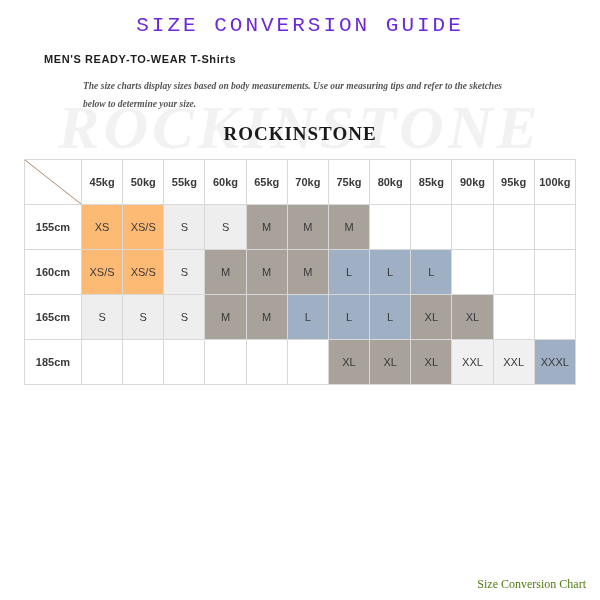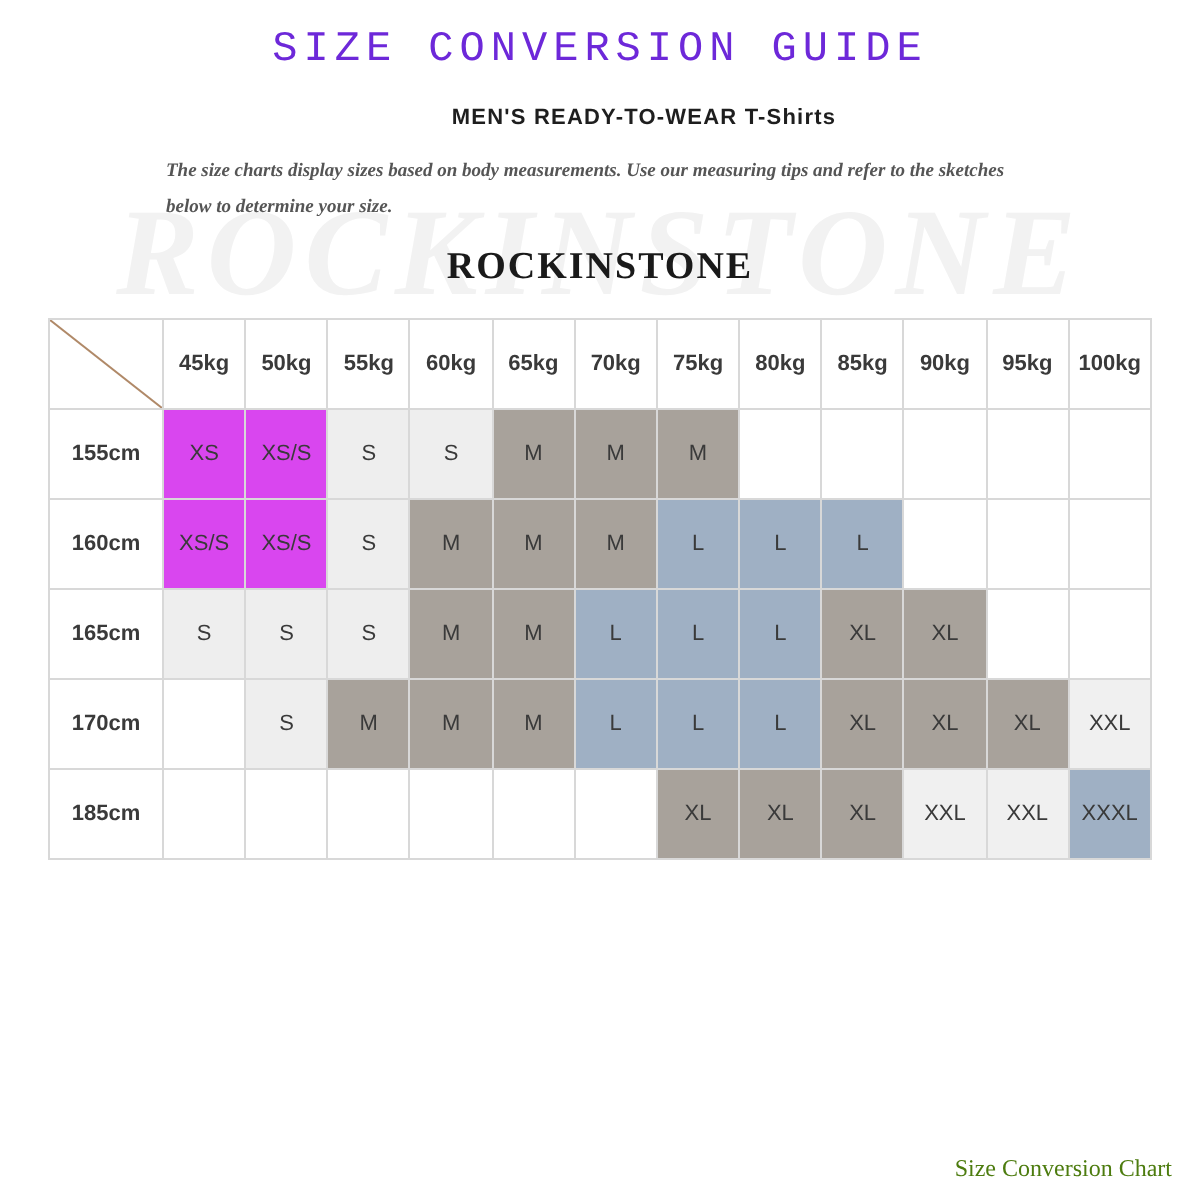"MEN'S READY-TO-WEAR T-Shirts" .subtitle { text-align: center -> none }
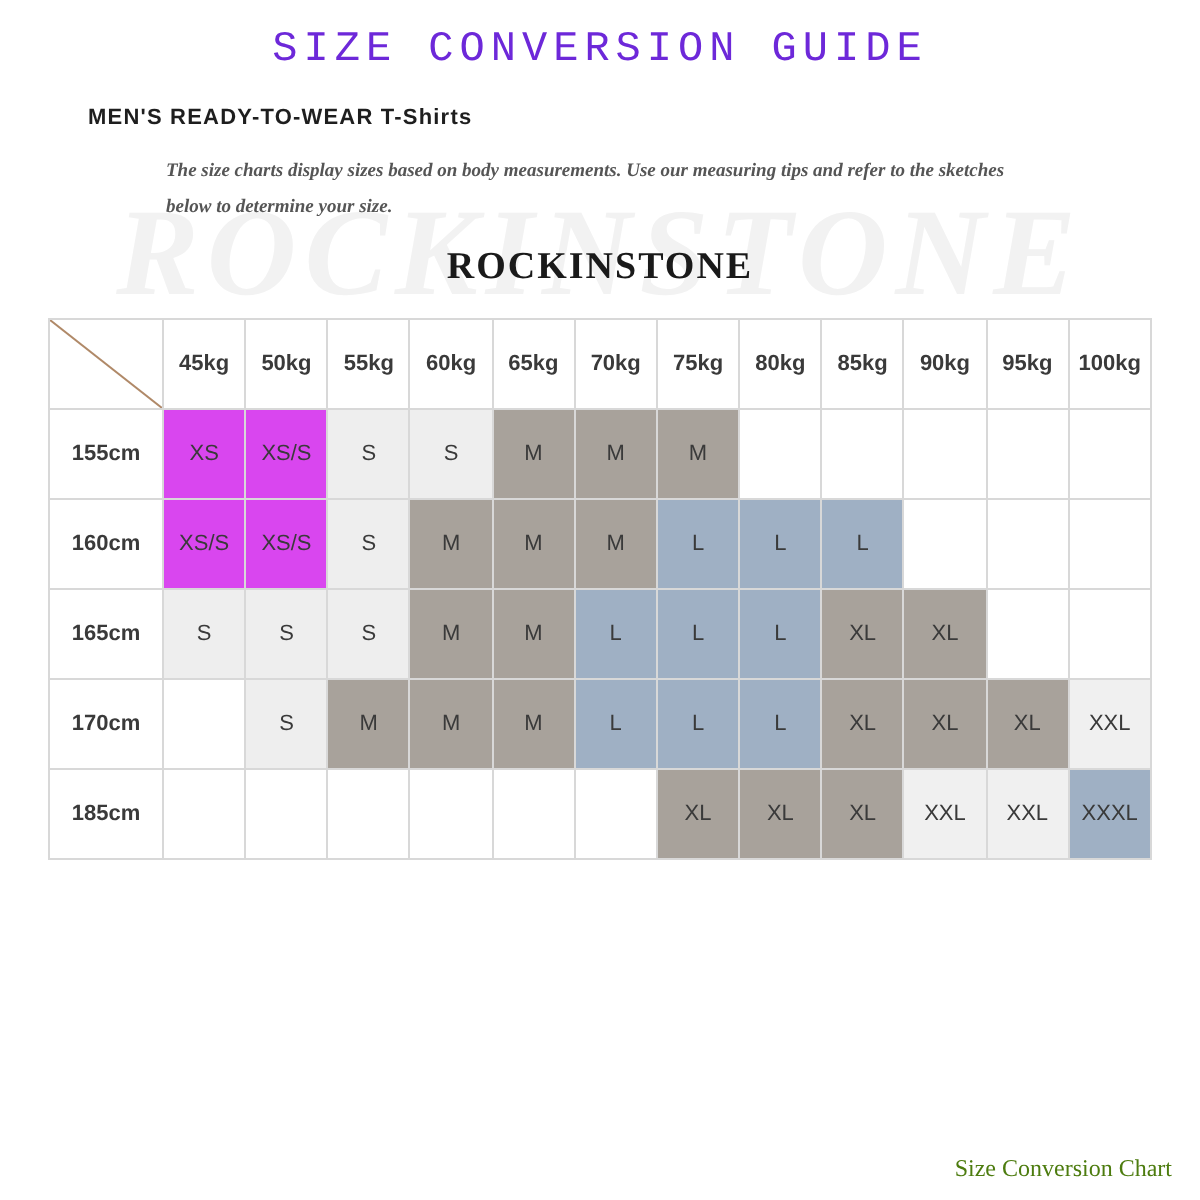"XS" .cell-xs { background: #d946ef -> #fdba74 }
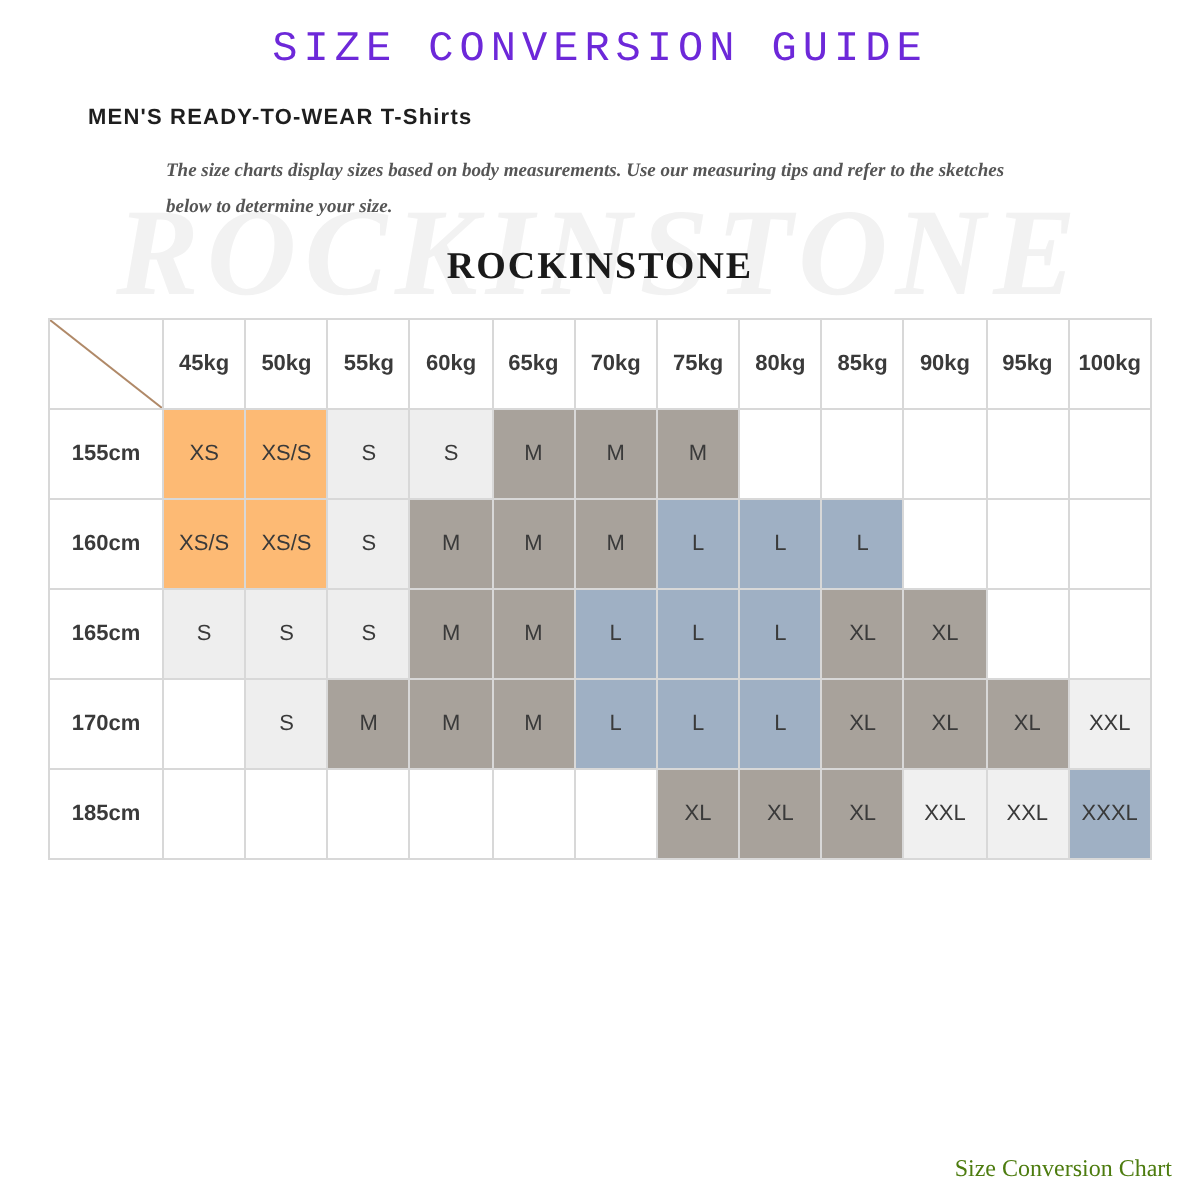"170cm" tr { html: <tr> <td>170cm</td> <td></td> <td>S</td> <td>M</td> <td>M</td> <td>M</td> <td>L</td> <td>L</td> <td>L</td> <td>XL</td> <td>XL</td> <td>XL</td> <td>XXL</td> </tr> -> none }
